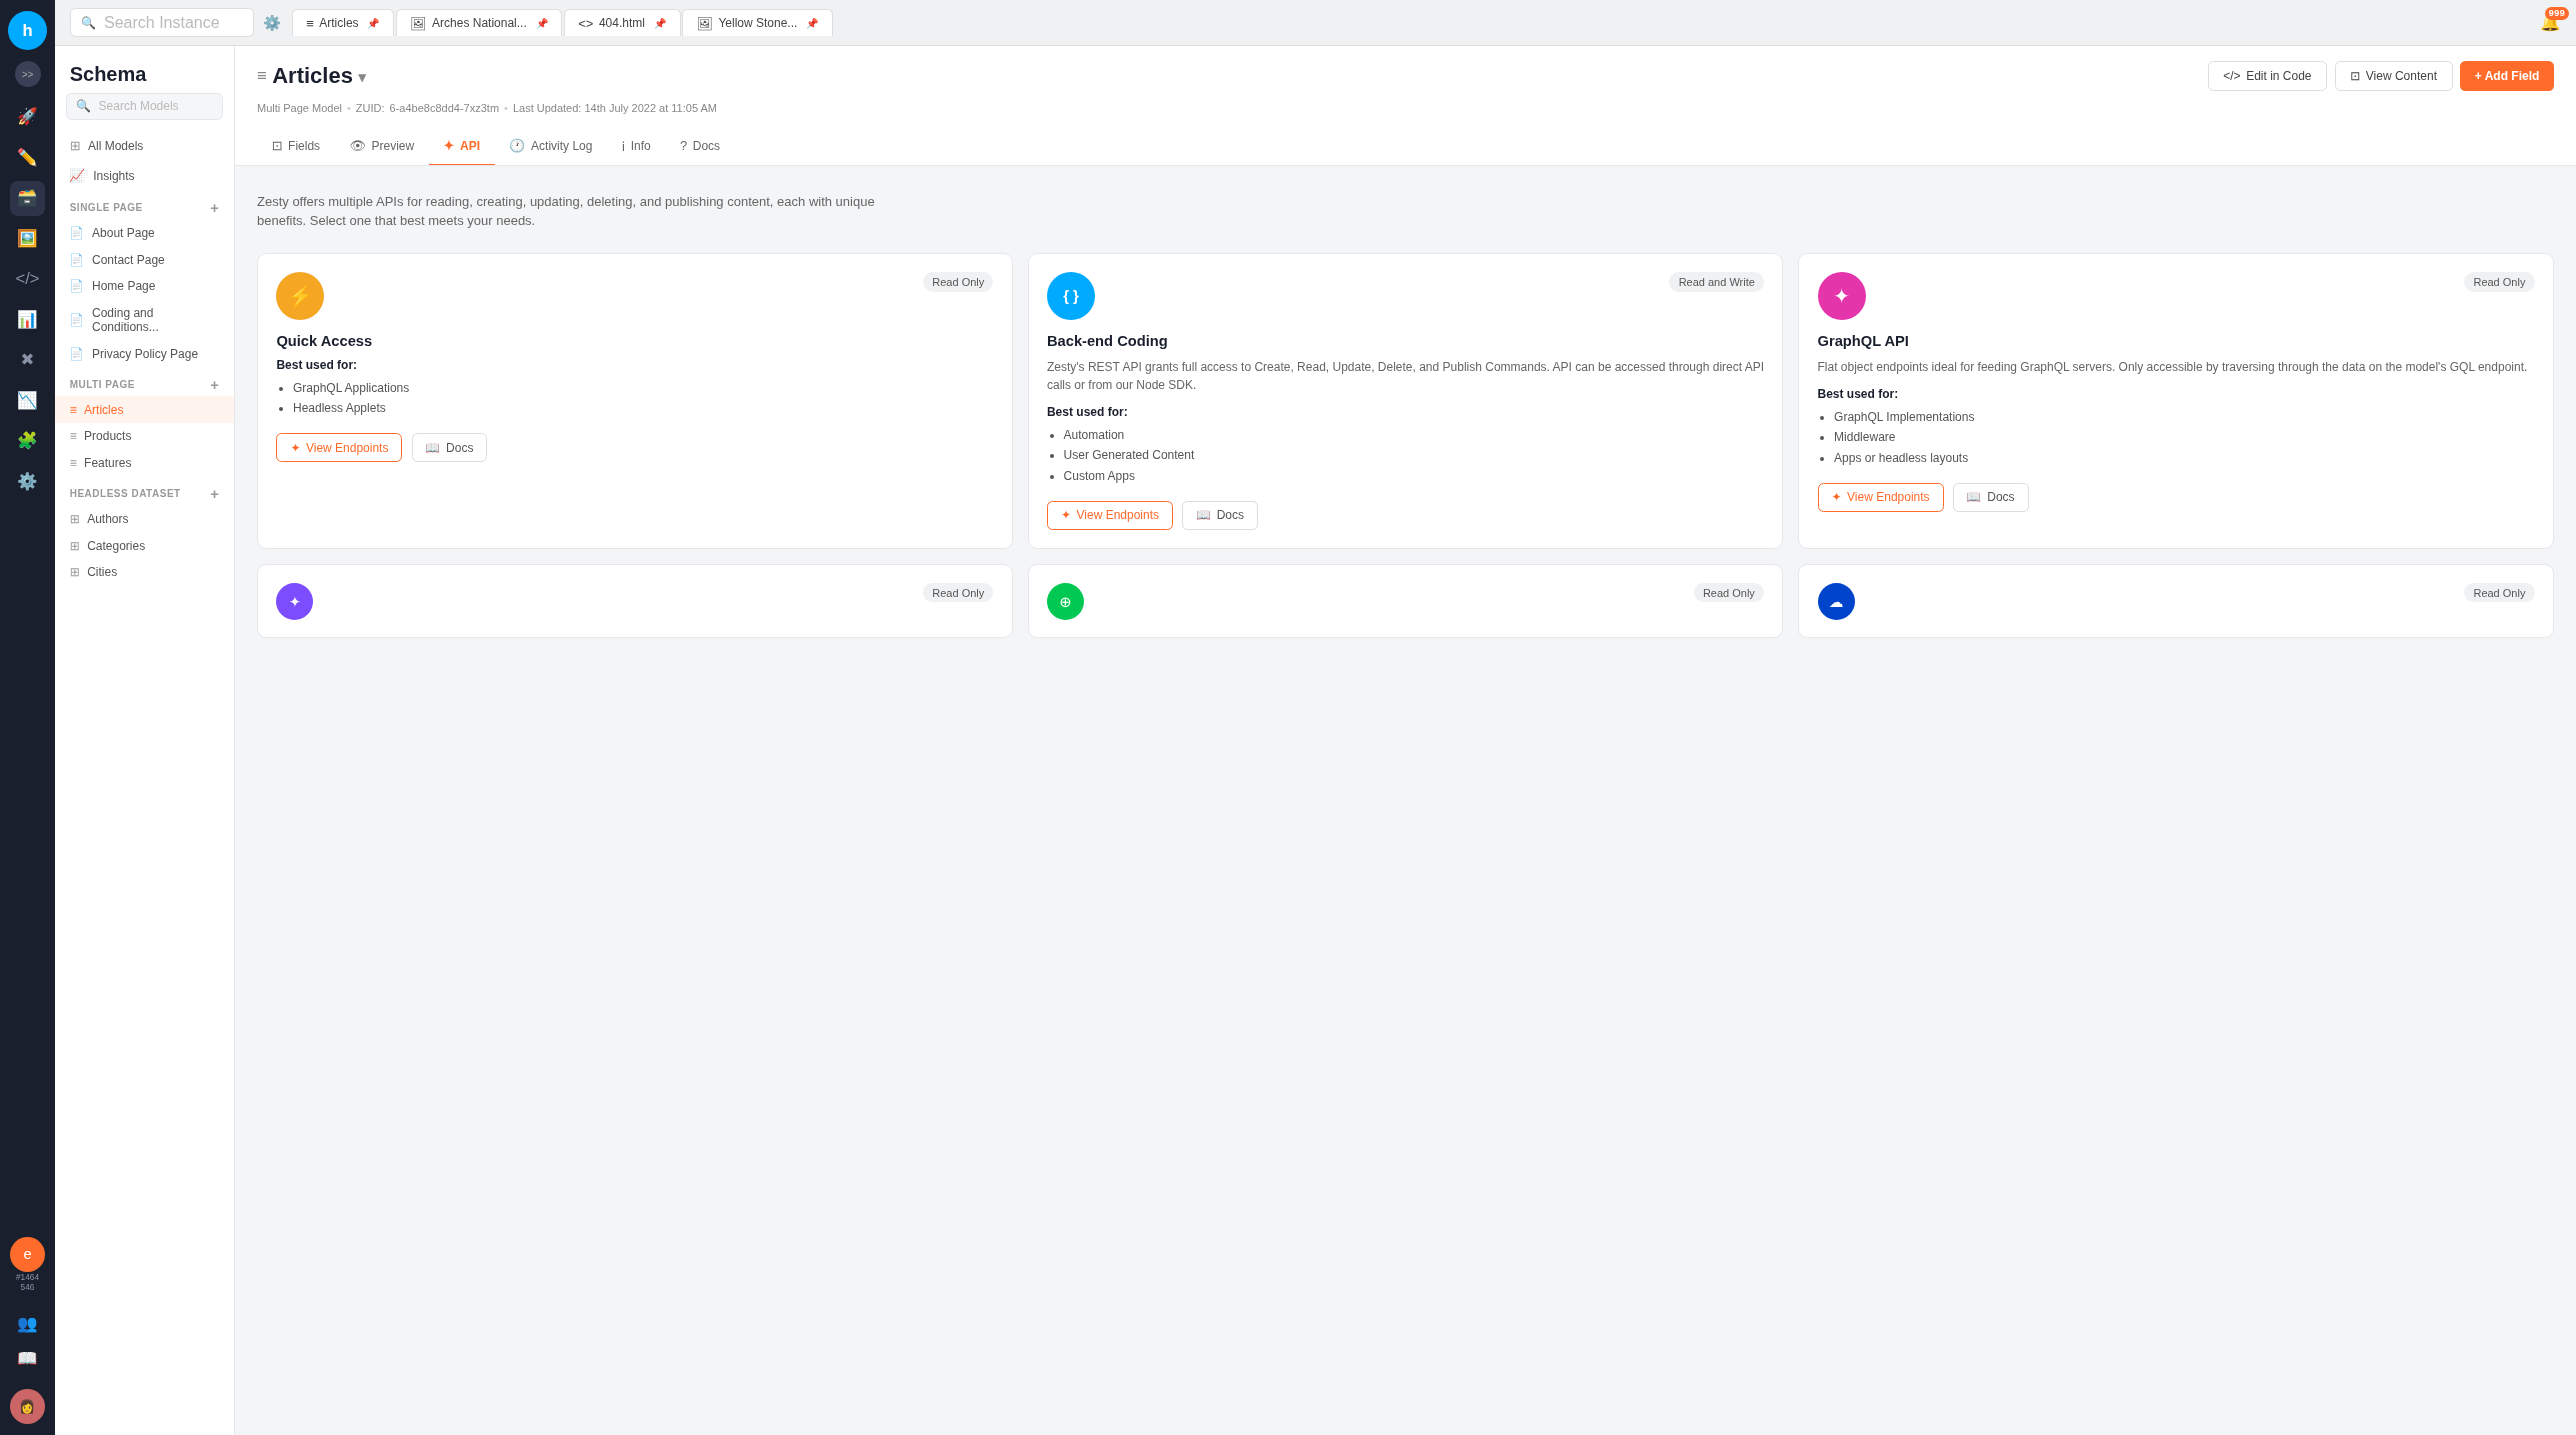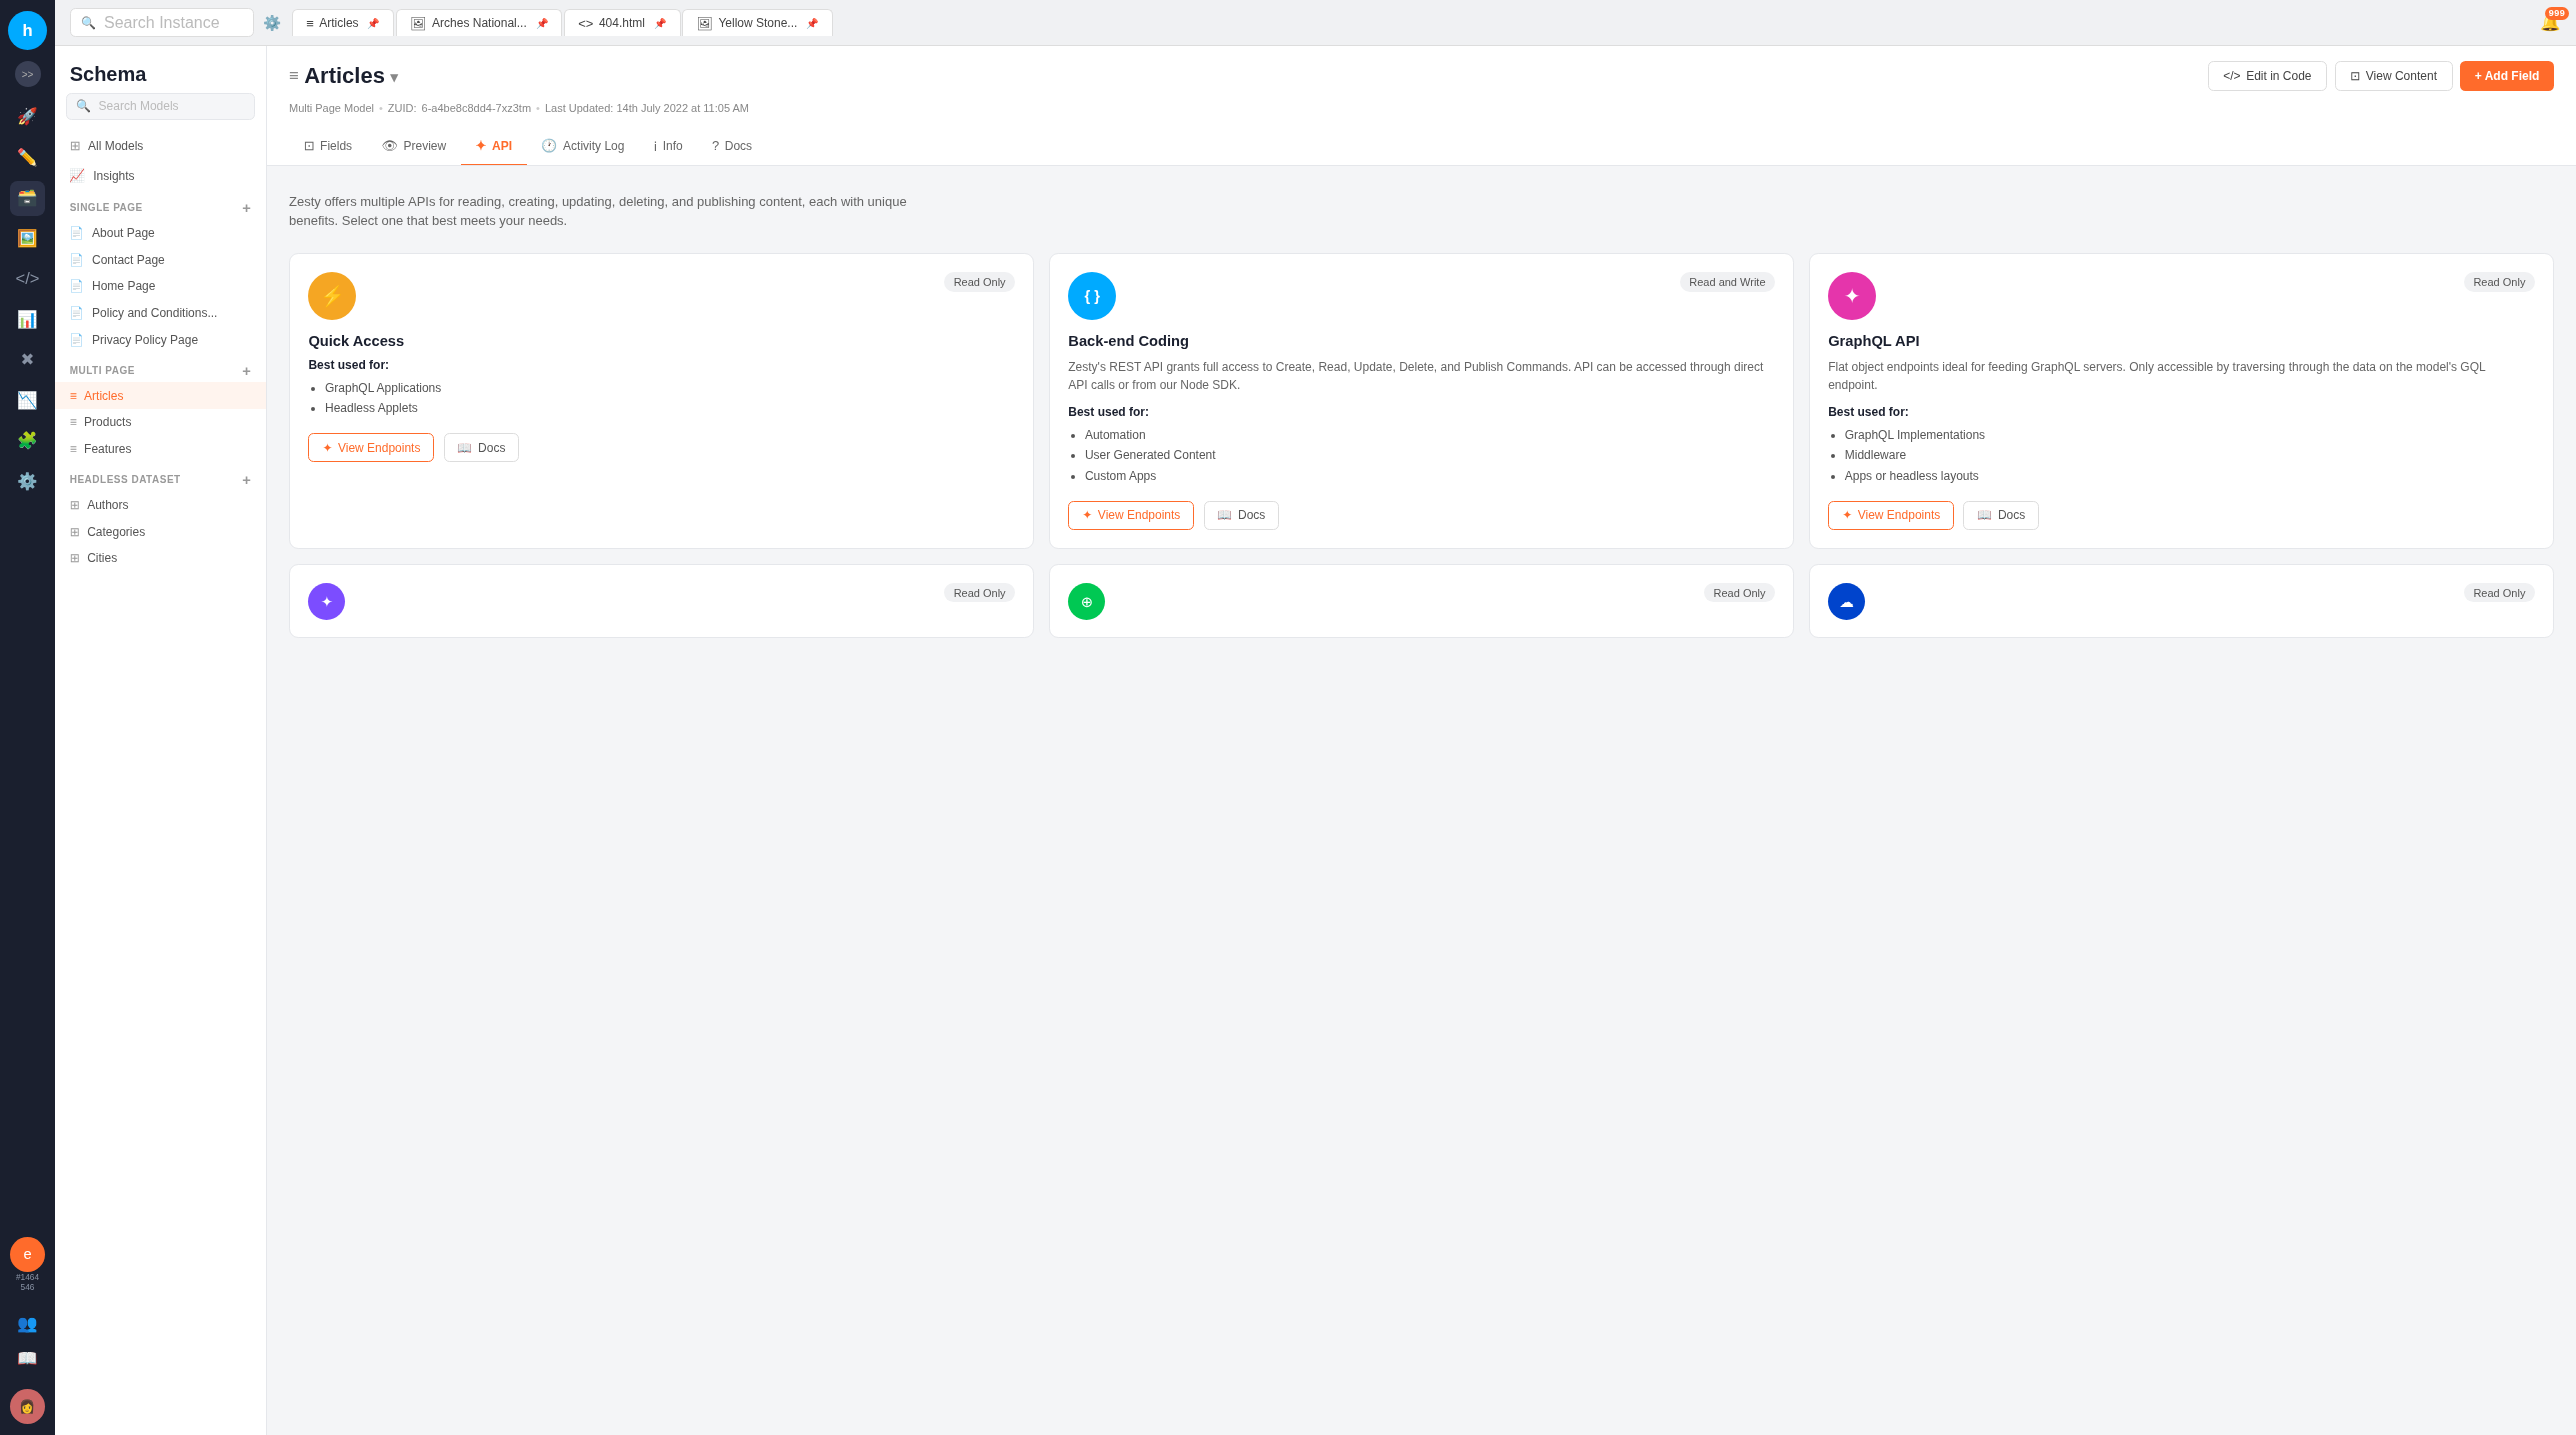"Schema" .sidebar { width: 212px -> 180px }
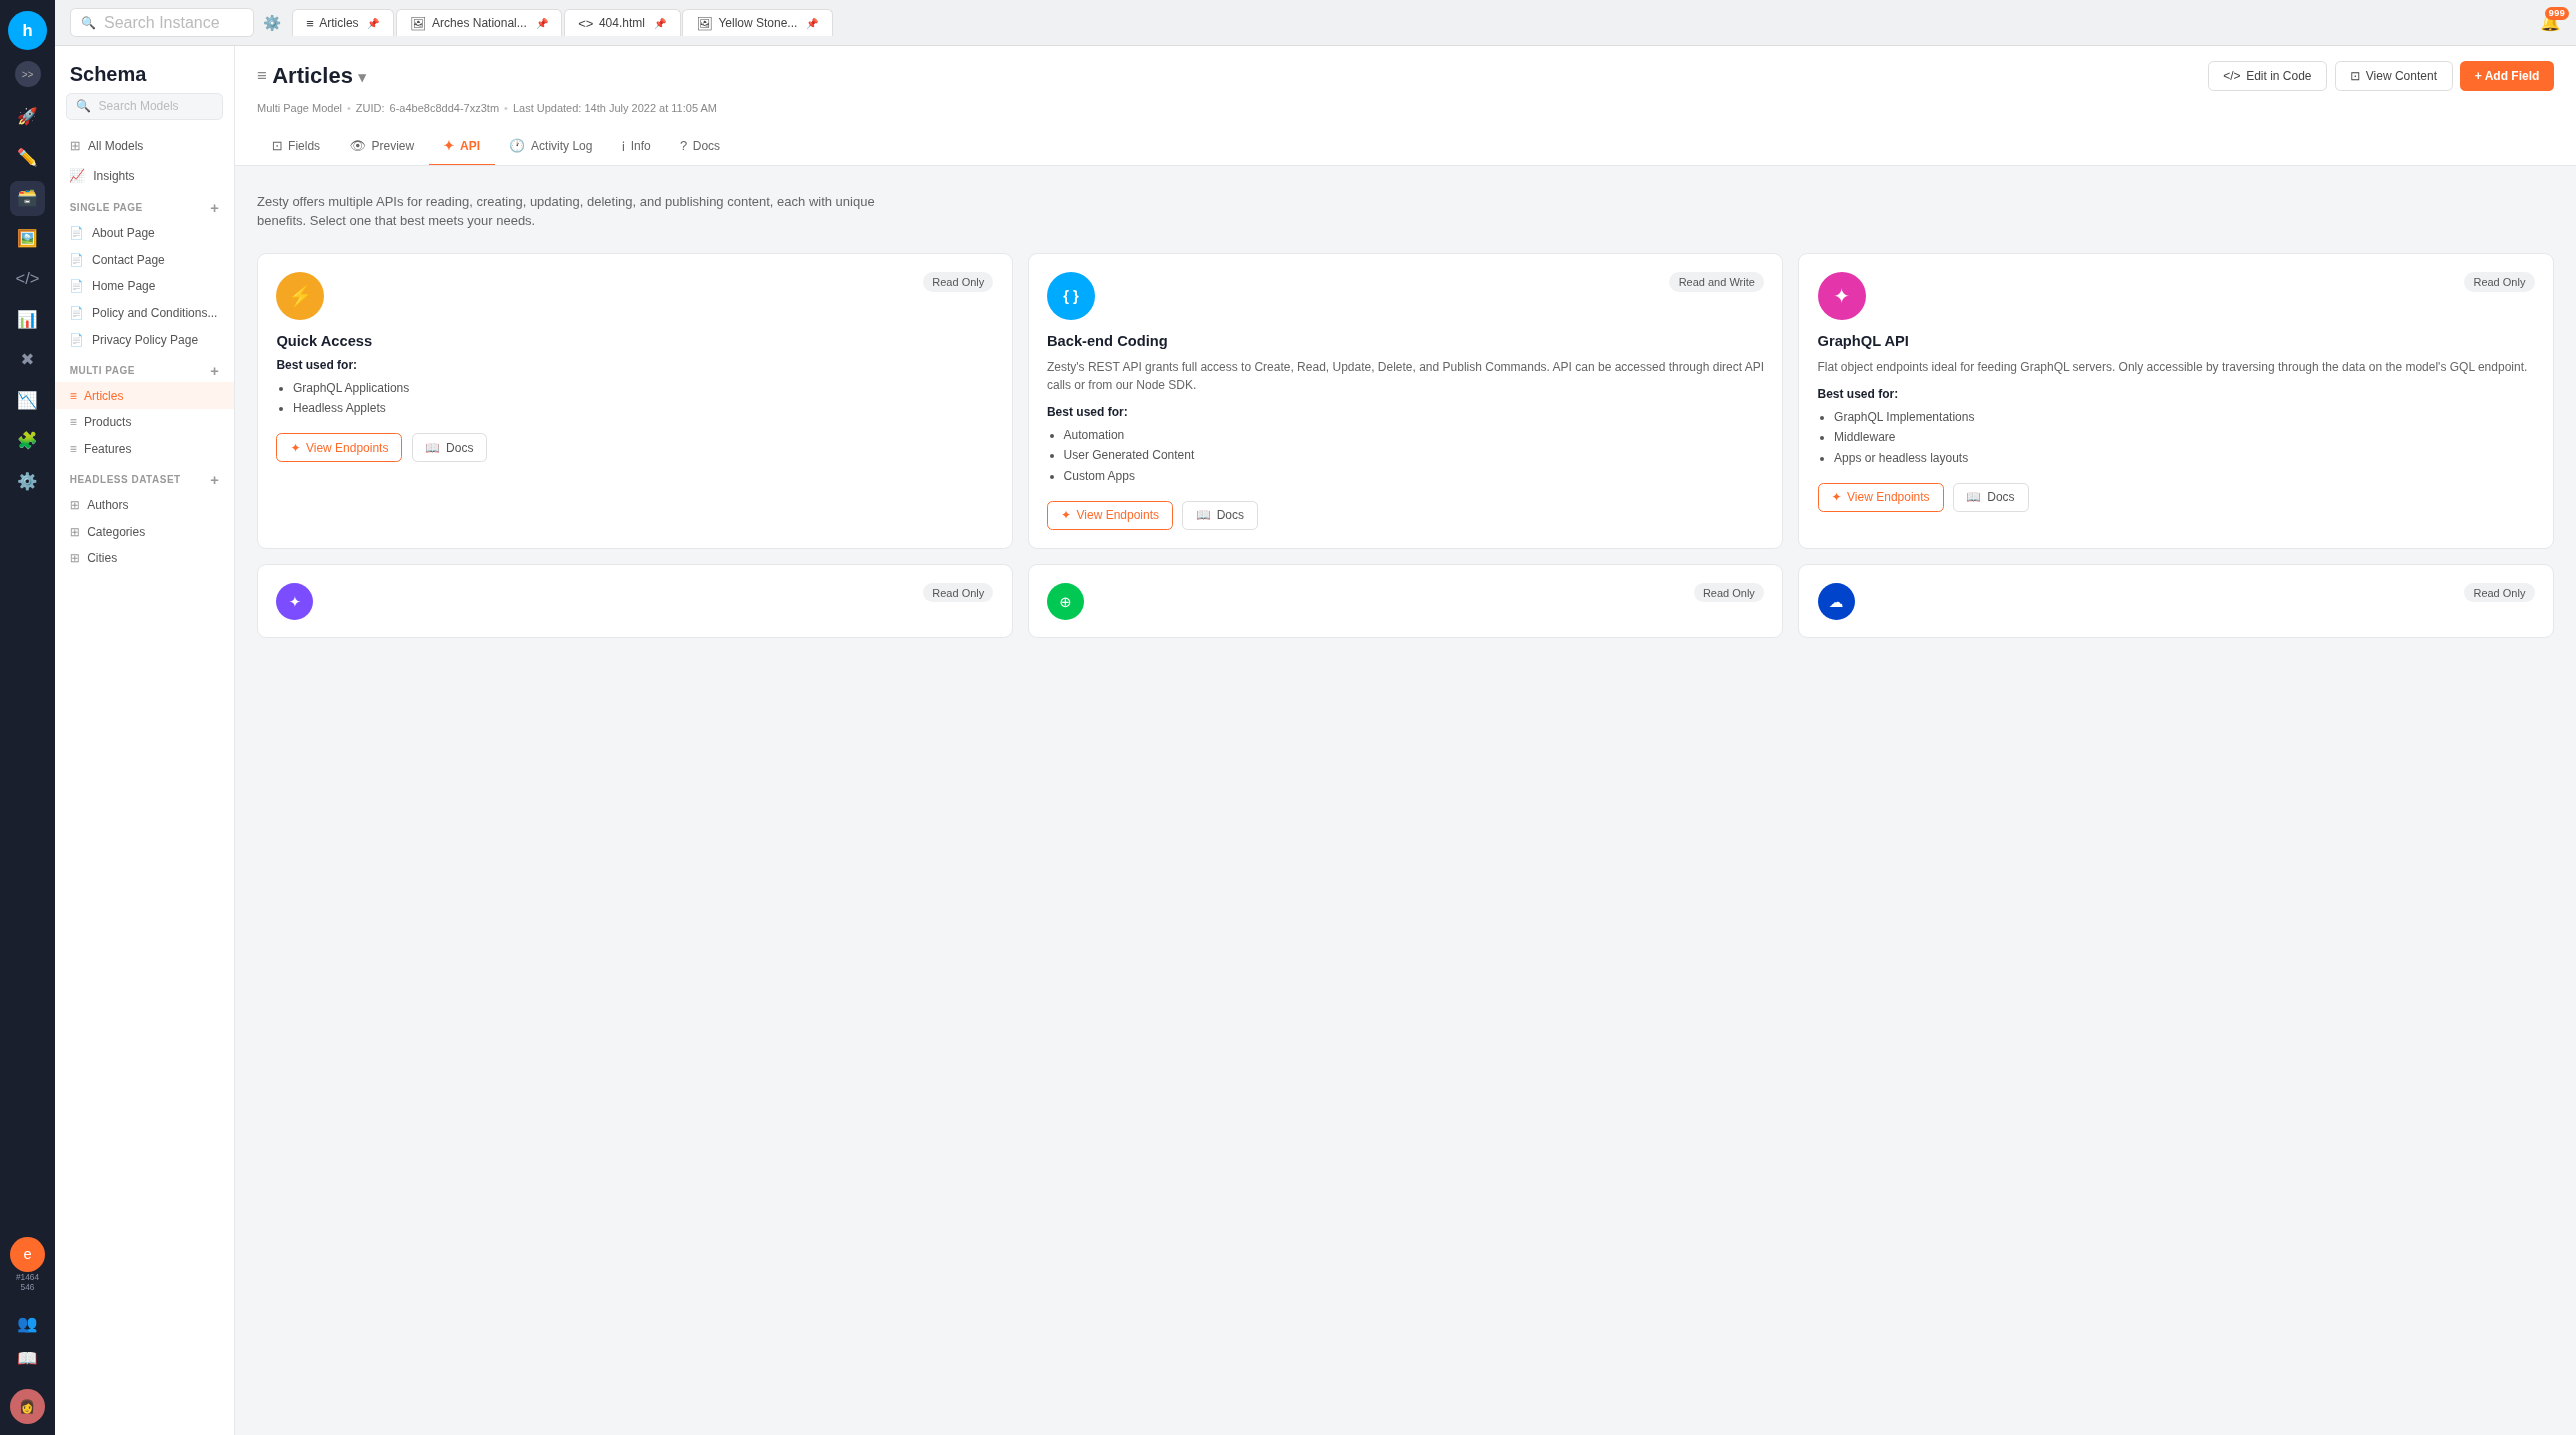"Policy and Conditions..." span { text: Policy -> Coding }
